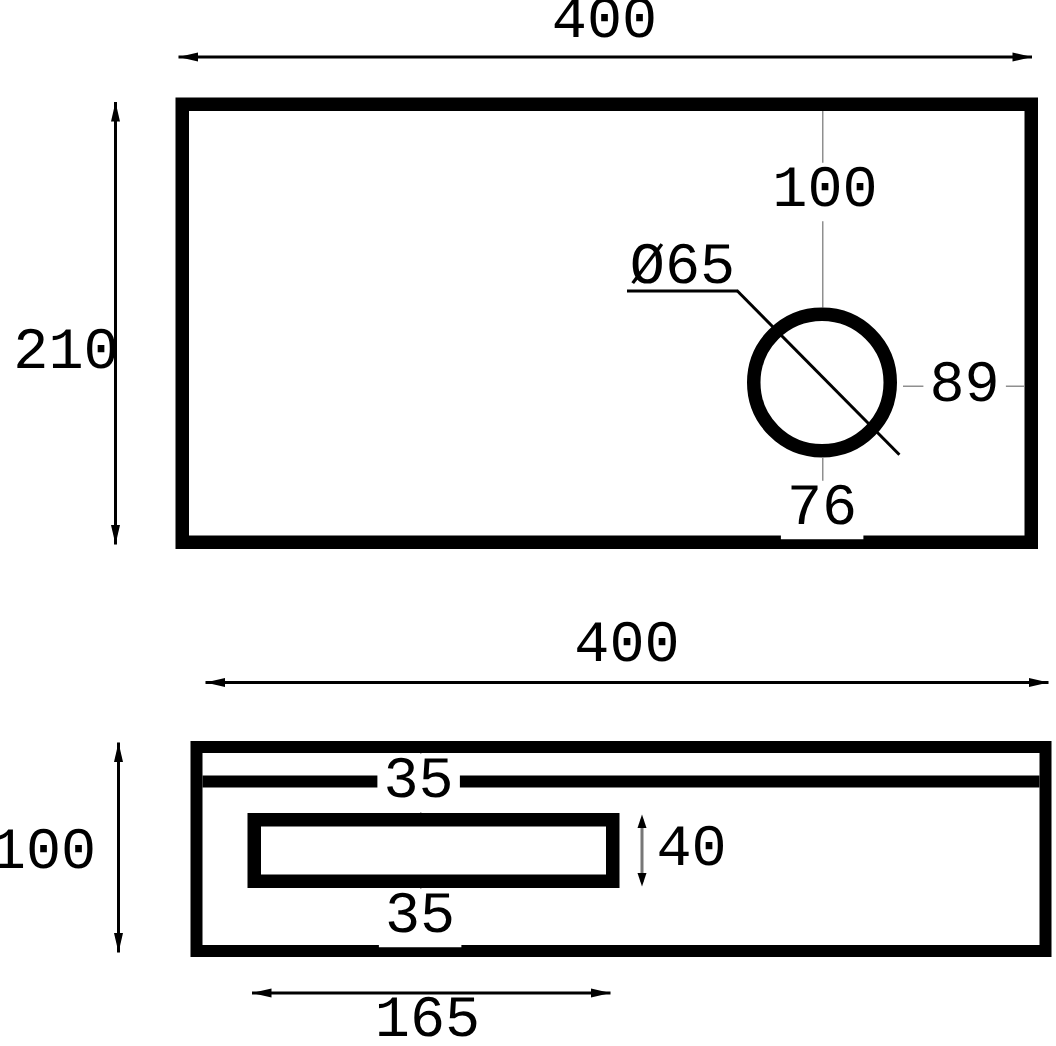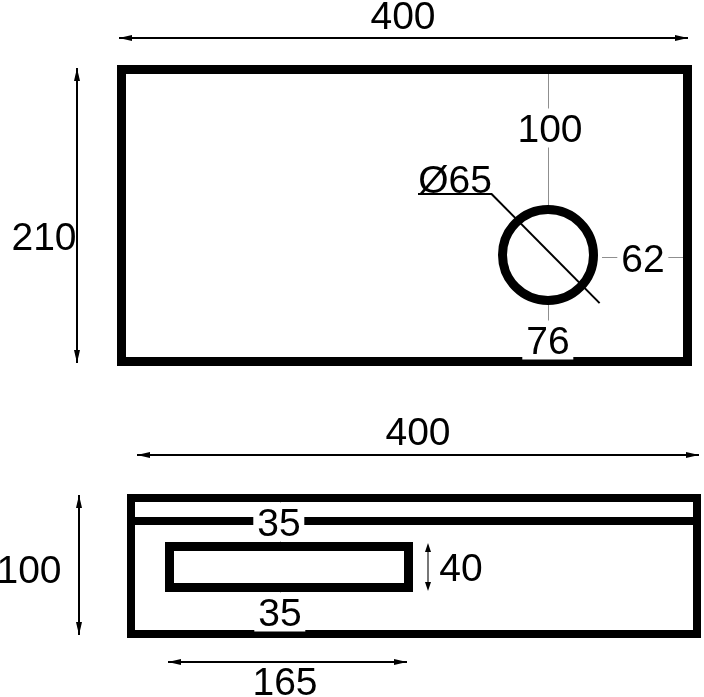"400" #canvas { font-family: none -> Liberation Mono, monospace }
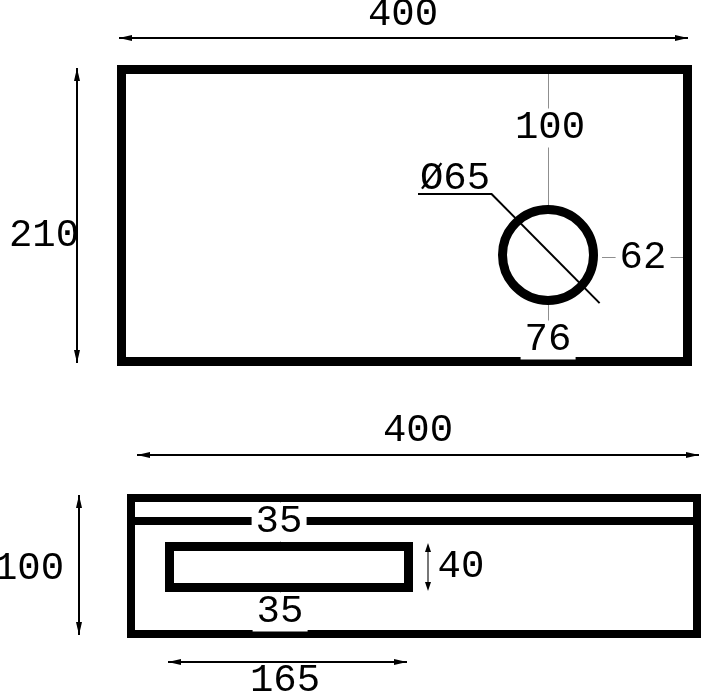"62" div.lbl { text: 62 -> 89 }
